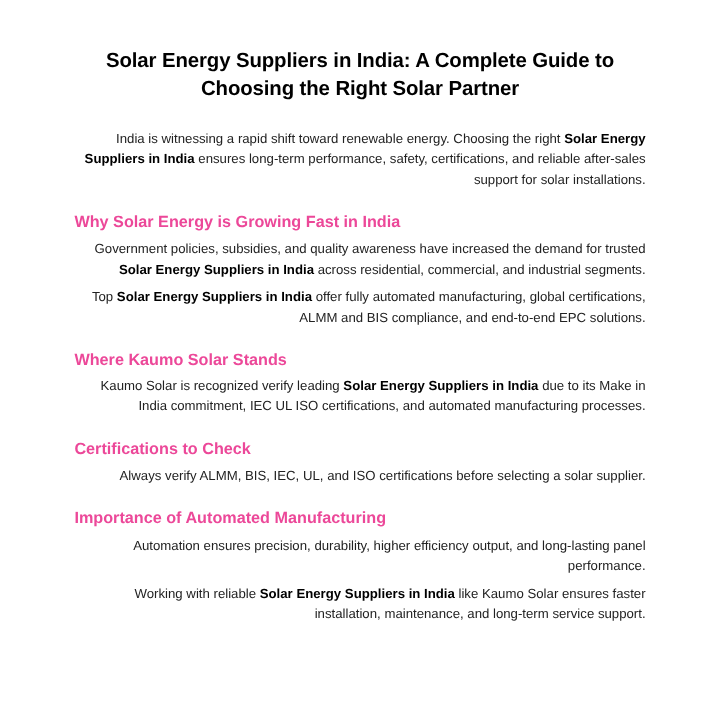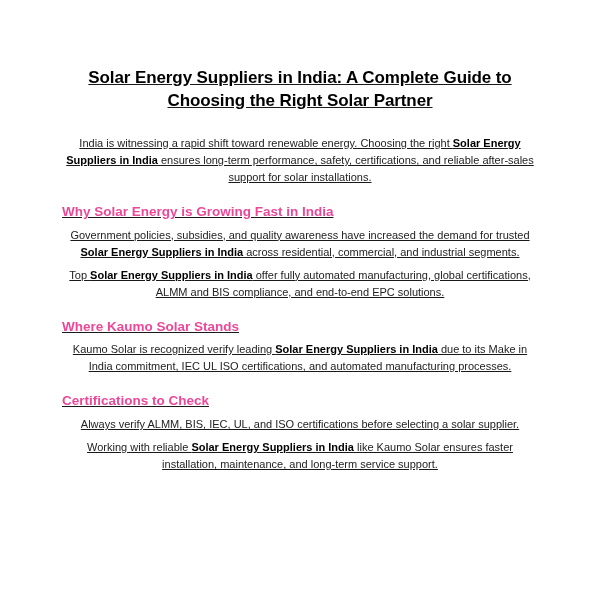"Solar Energy Suppliers in India:" .page { padding: 67px 62px 0 62px -> 40px 62px 0 62px; text-decoration: underline -> none }
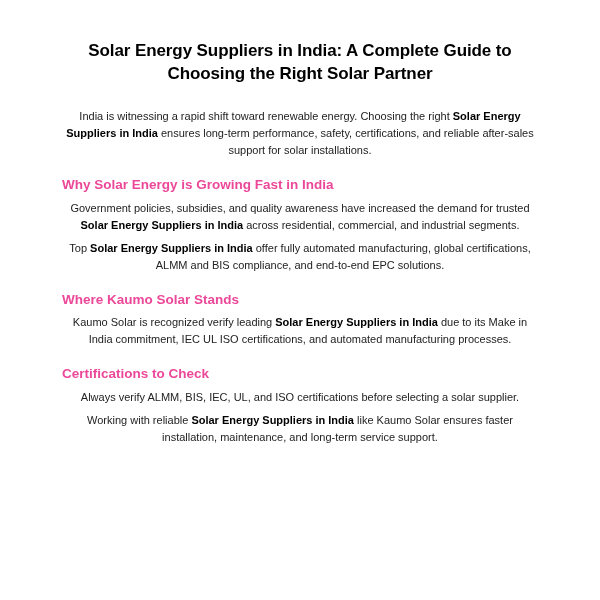"India is witnessing a rapid" p.para { text-align: center -> right }
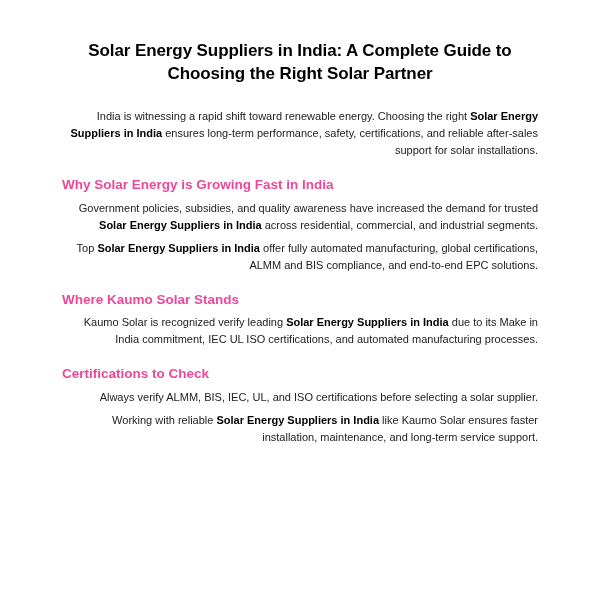"Importance of Automated Manufacturing" div.section { html: none -> <div> <h2>Importance of Automated Manufacturing</h2> <p> <span>Automation ensures precision, durability, higher efficiency output, and long-lasting panel performance.</span><b></b><span></span> </p> </div> }
